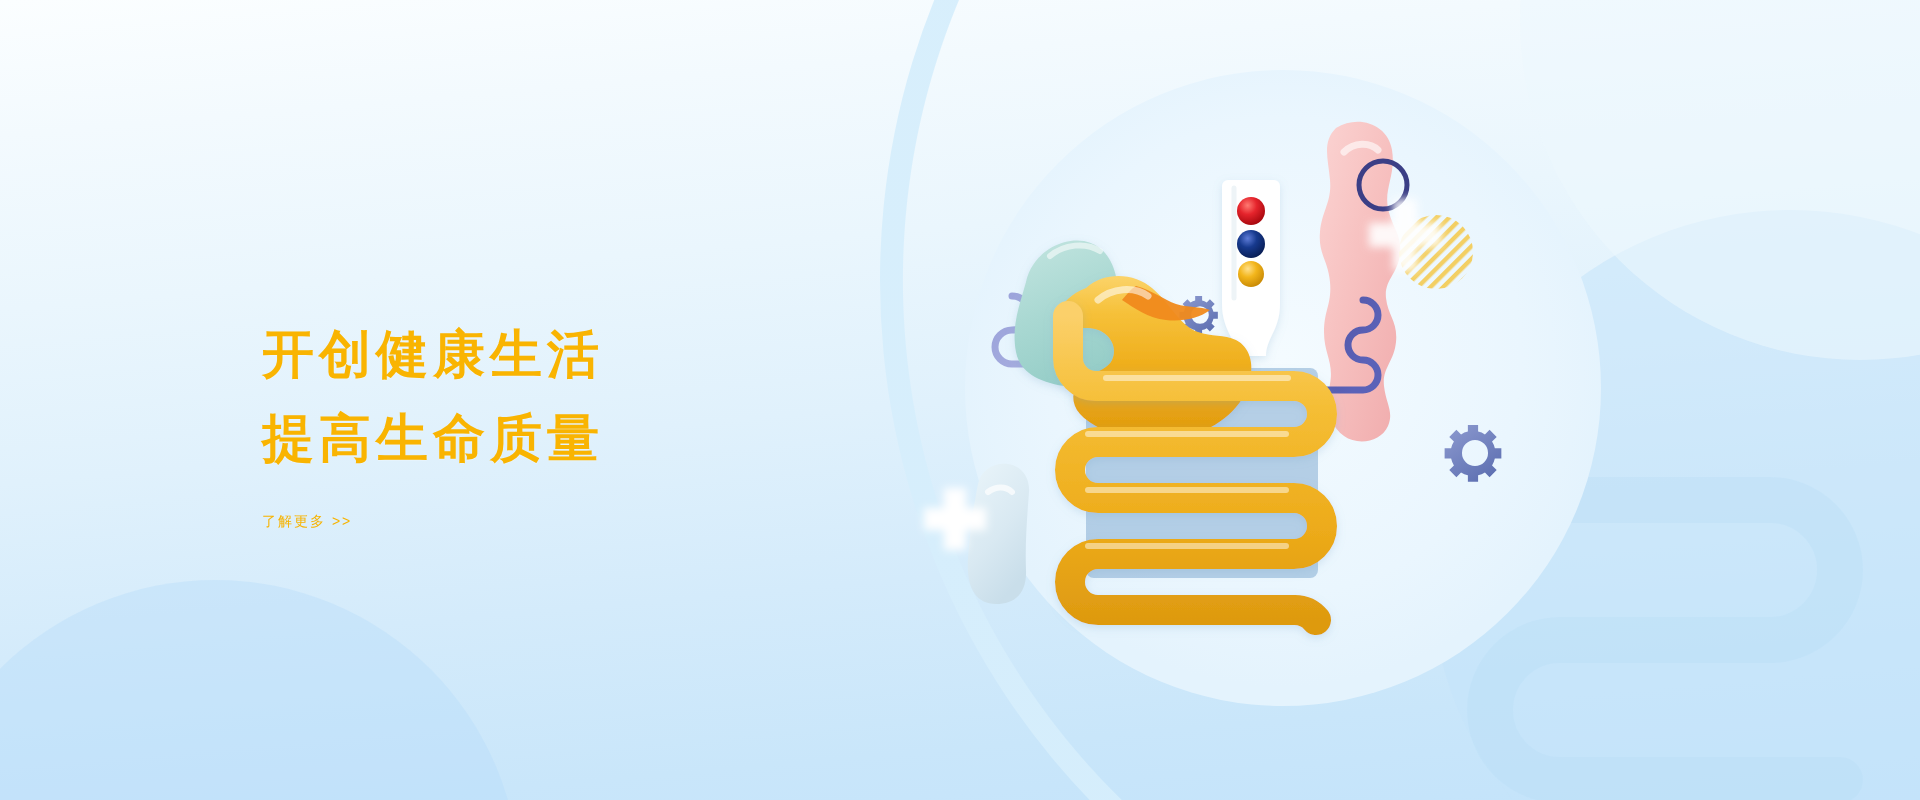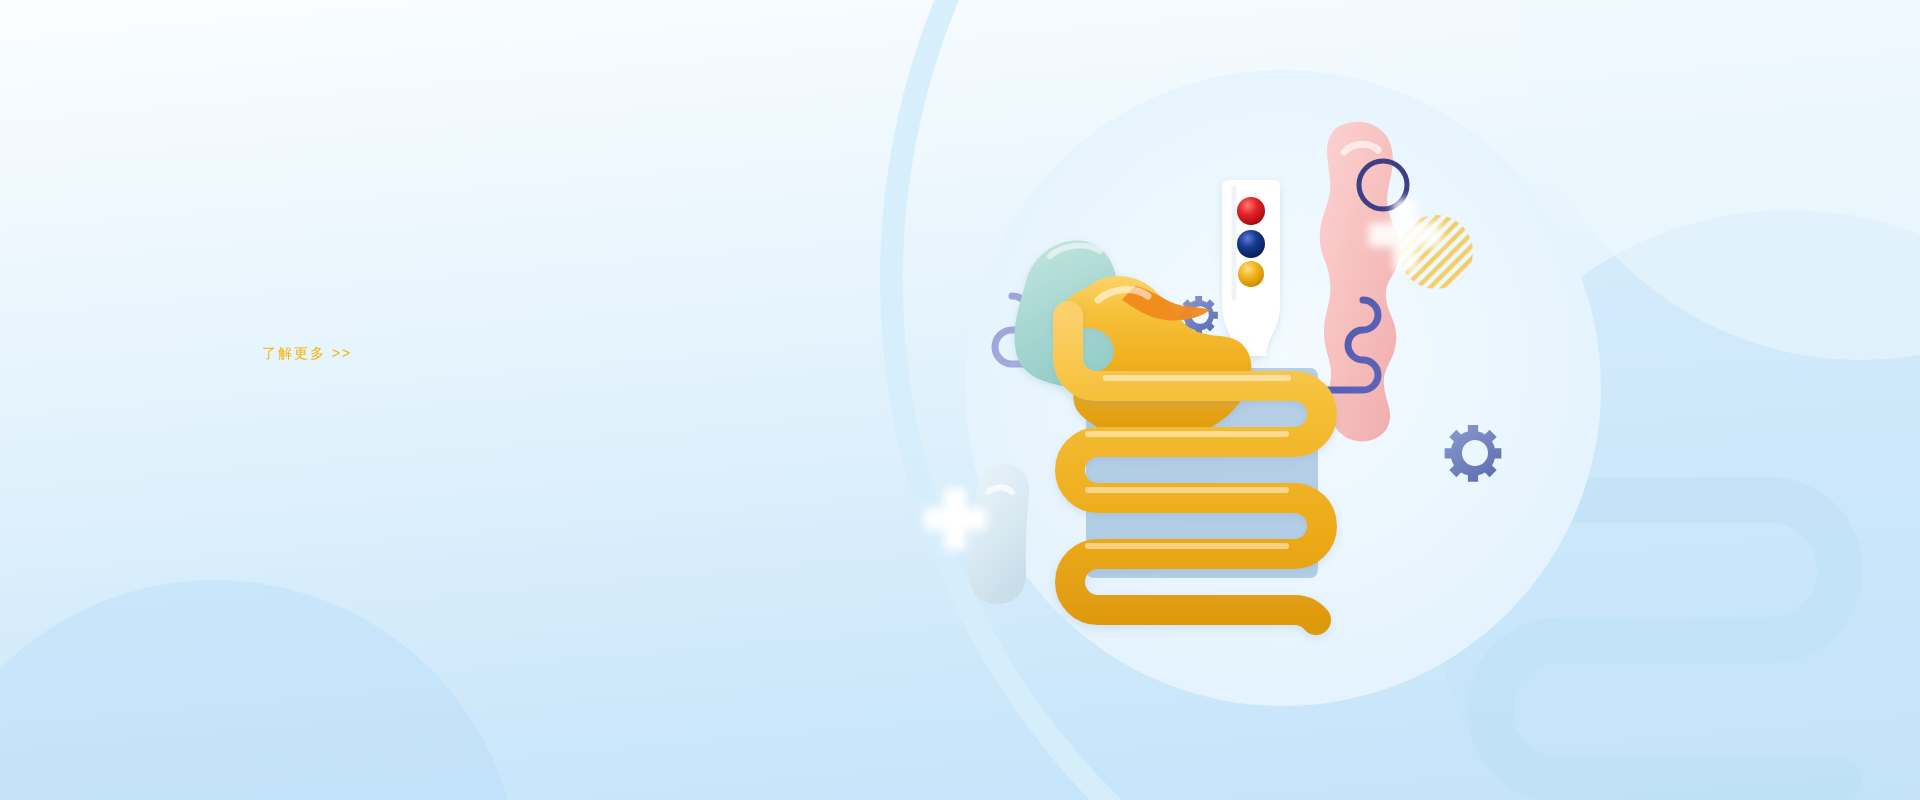"开创健康生活" div.headline { html: none -> <div>开创健康生活</div> }
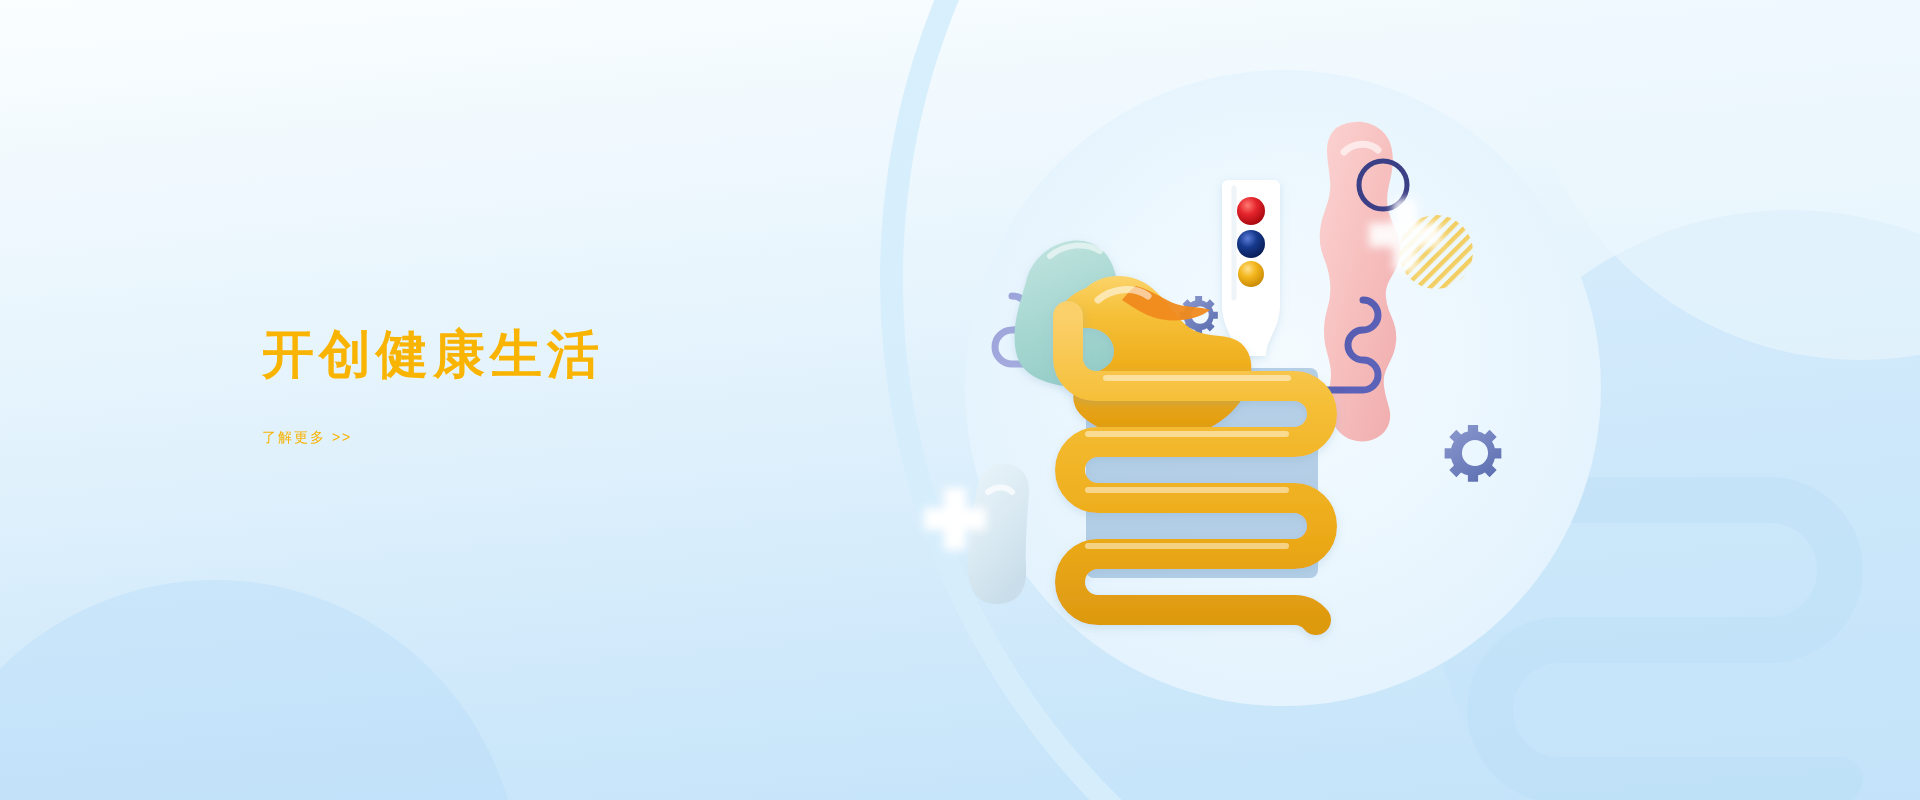"提高生命质量" div.headline { html: none -> <div>提高生命质量</div> }
